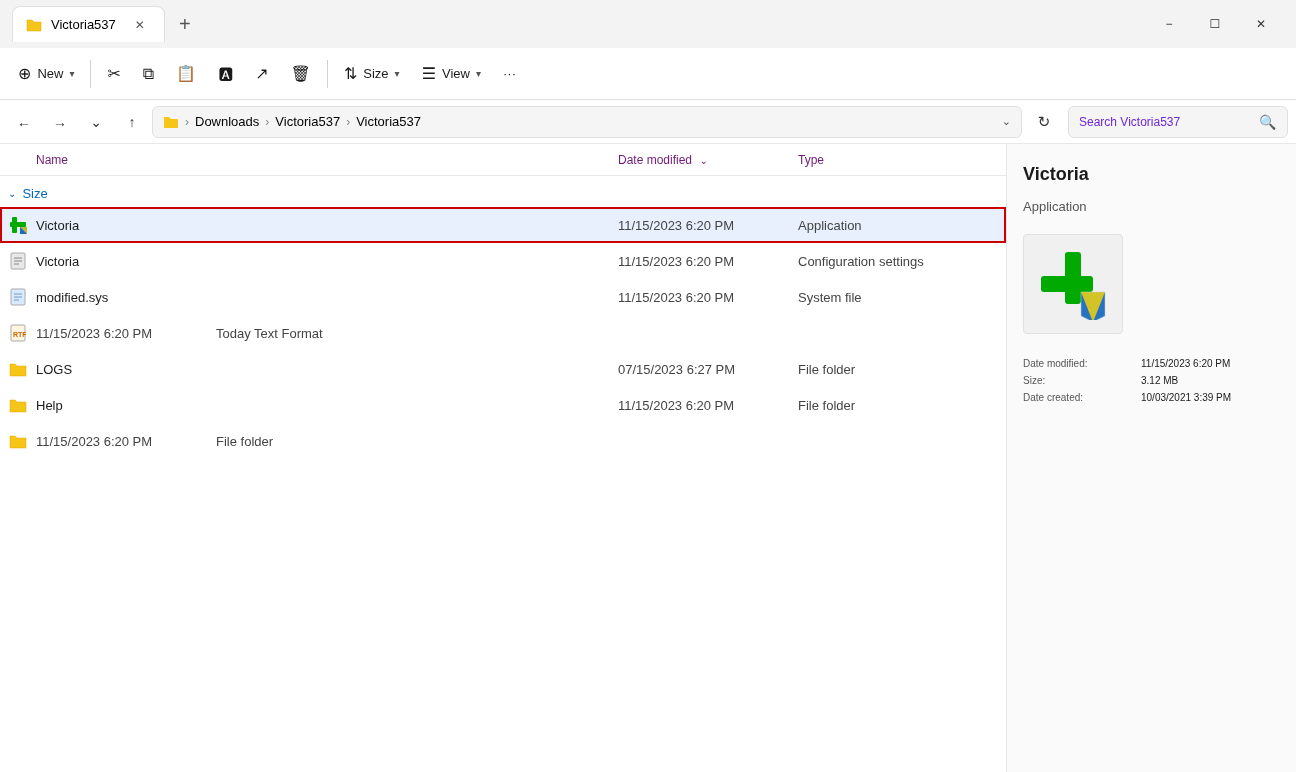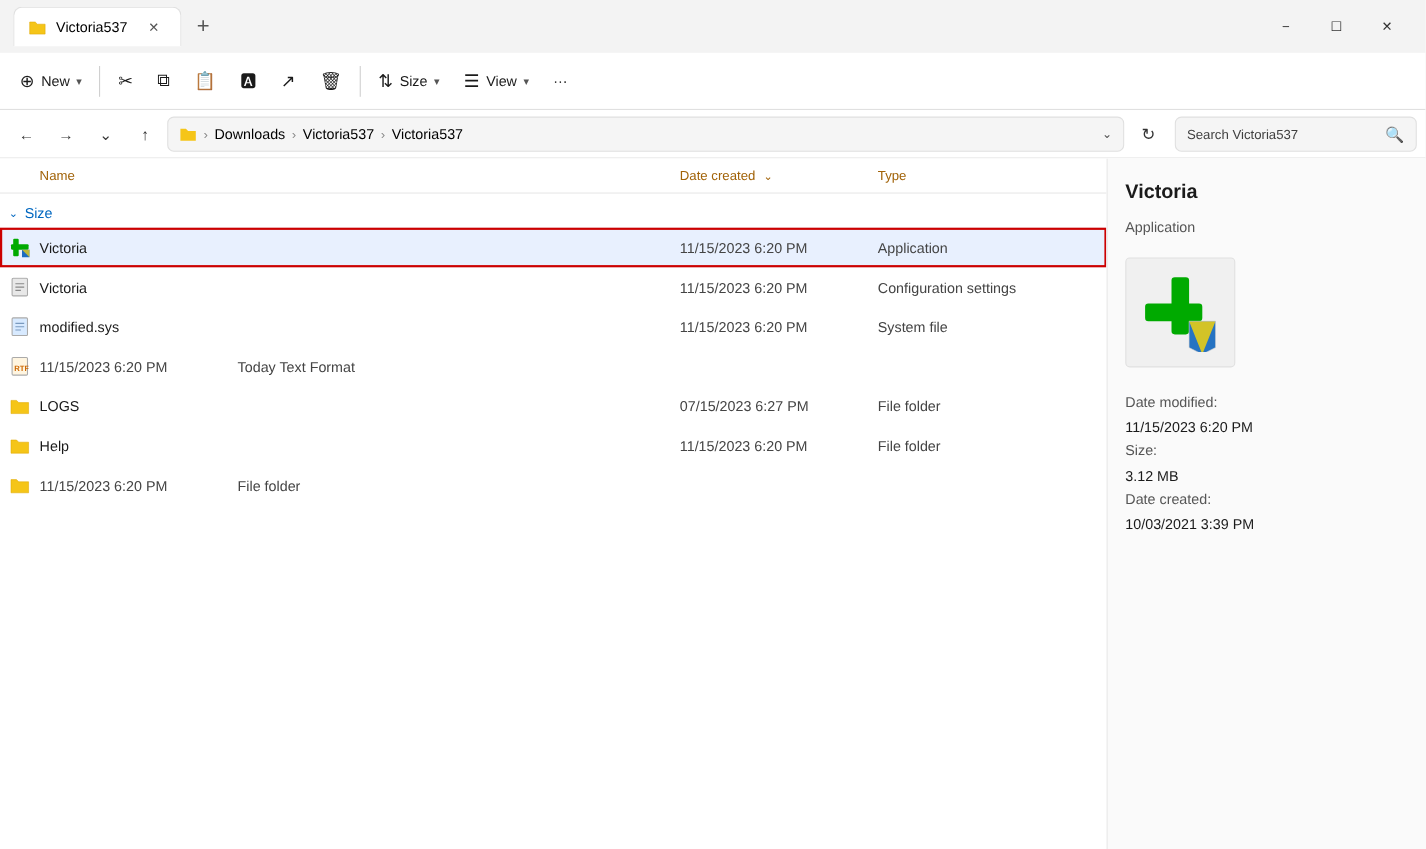"Search Victoria537" span { color: #404040 -> #6d28d9 }
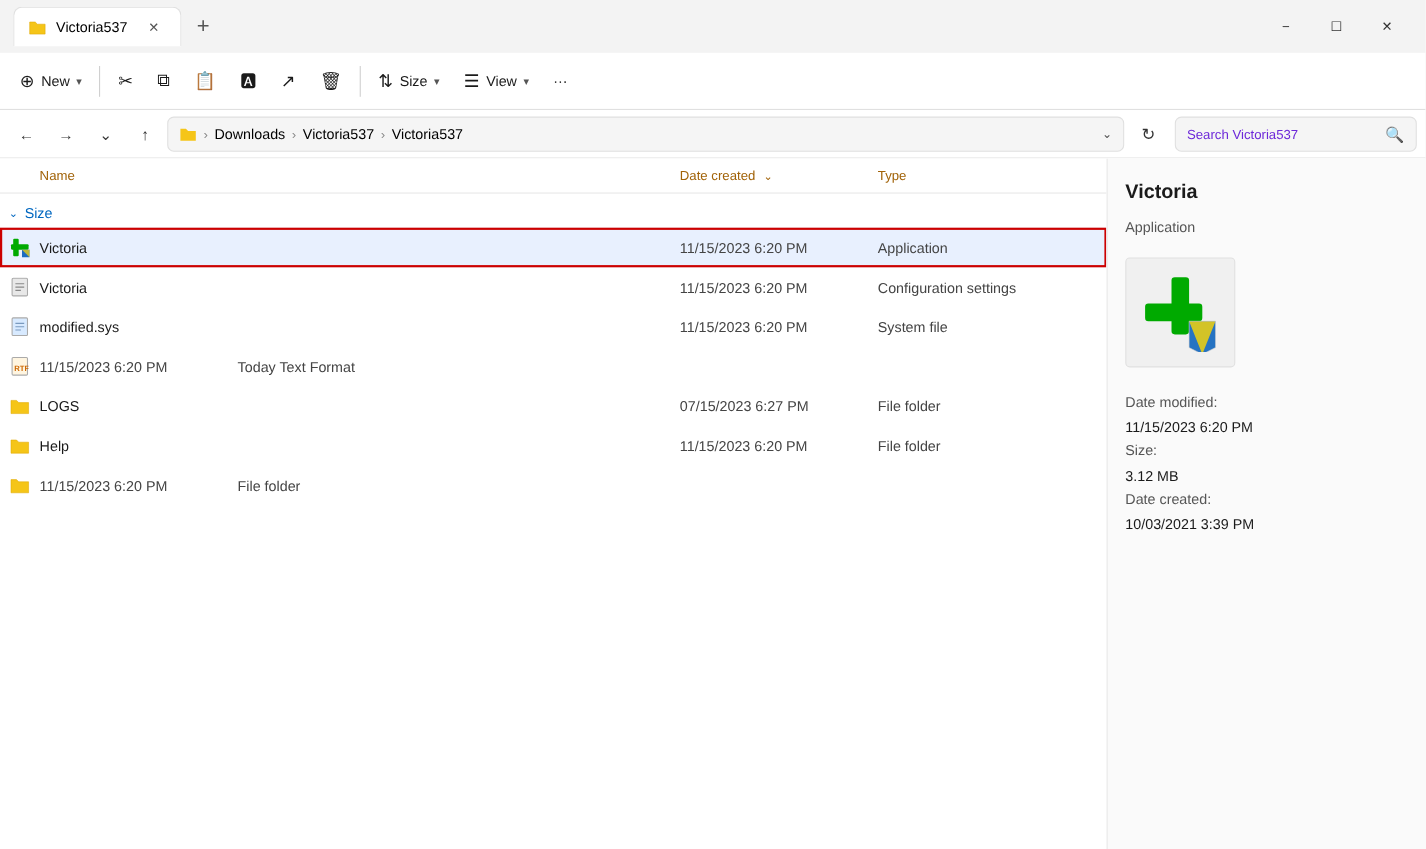"Name" .file-list-header { color: #a16207 -> #701a75 }
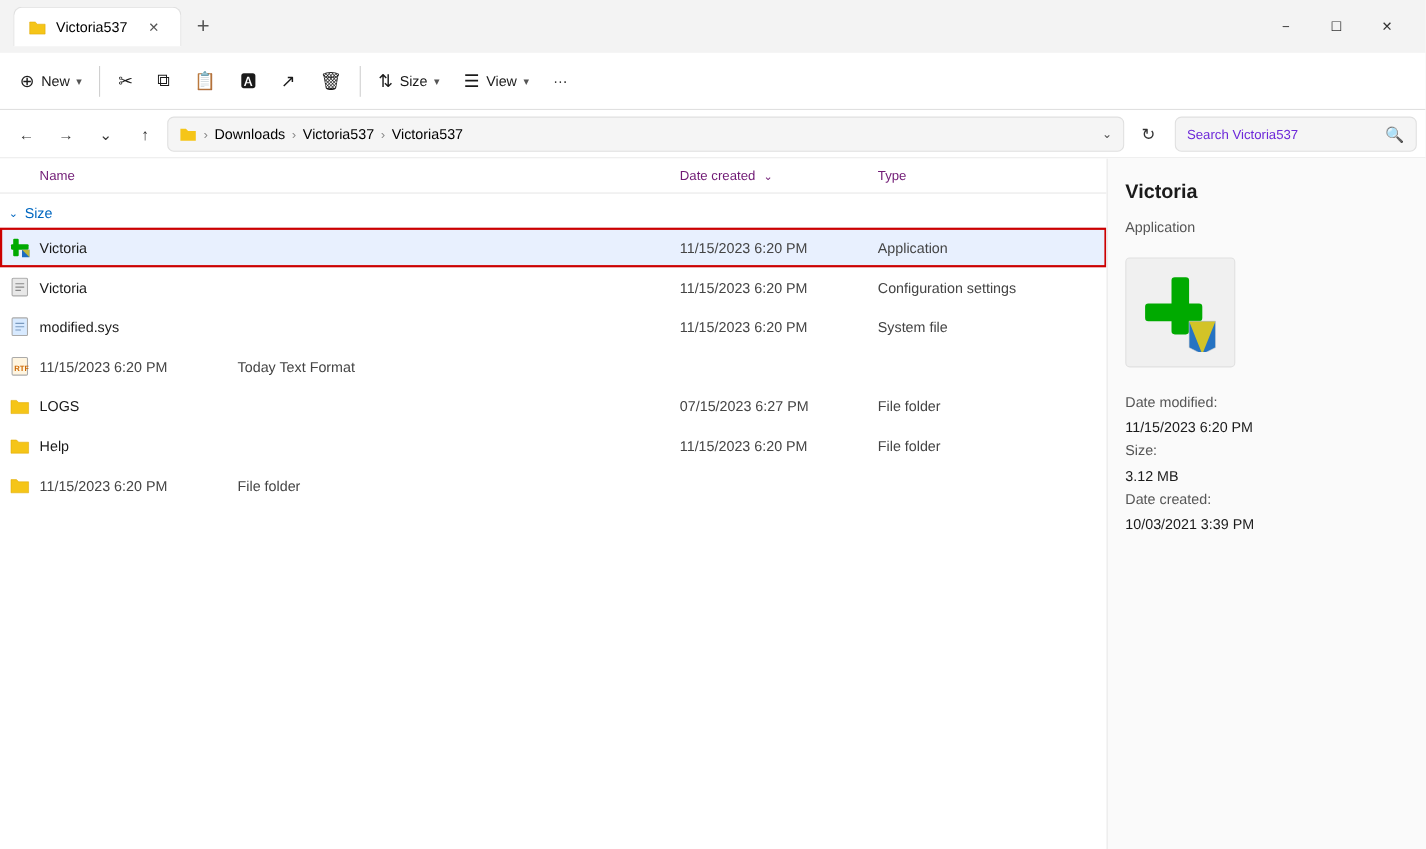"Date created" span { text: created -> modified }
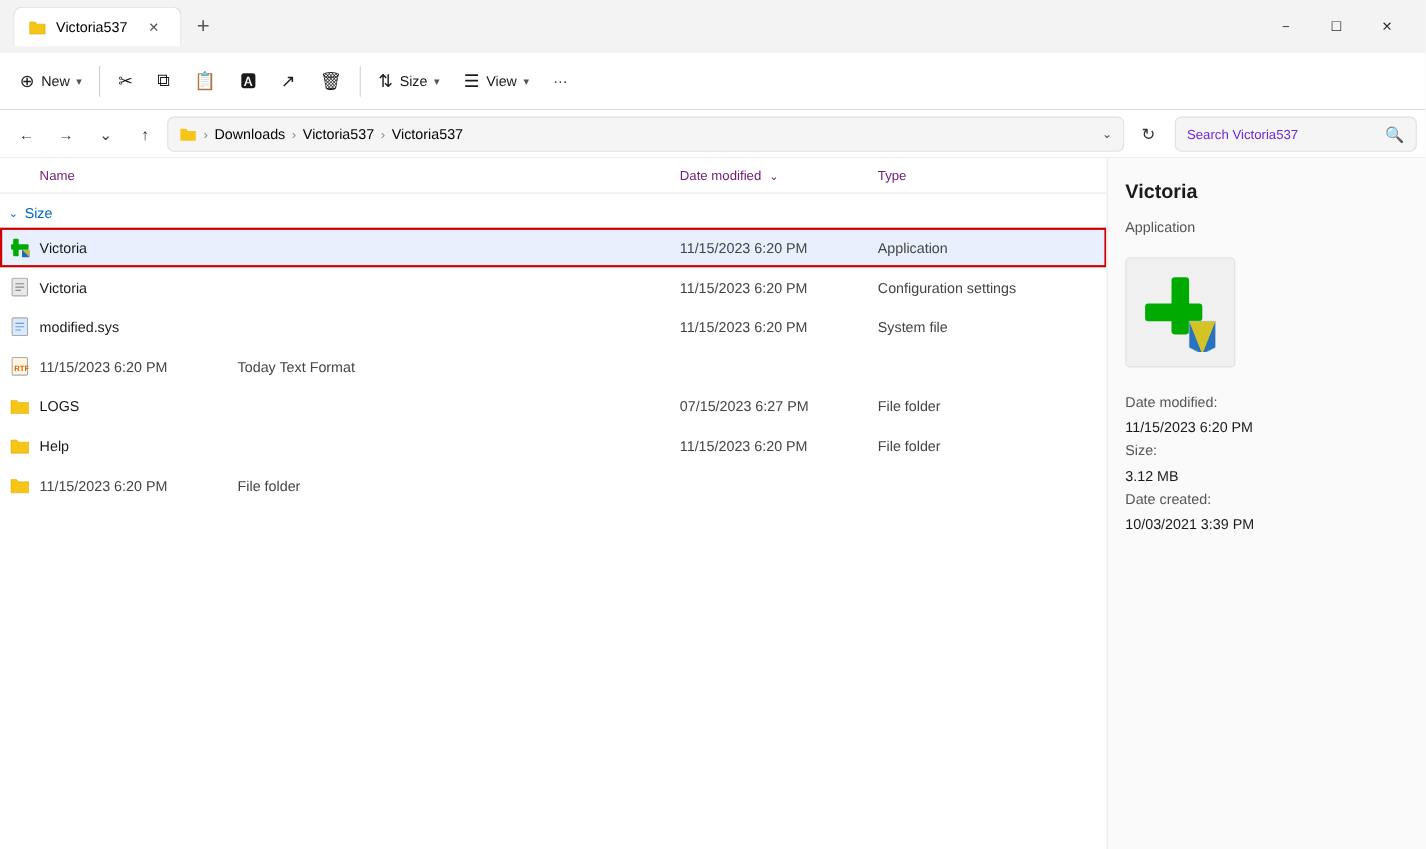"Date modified:" .detail-prop { flex-direction: column -> none; font-size: 13px -> 10px }
